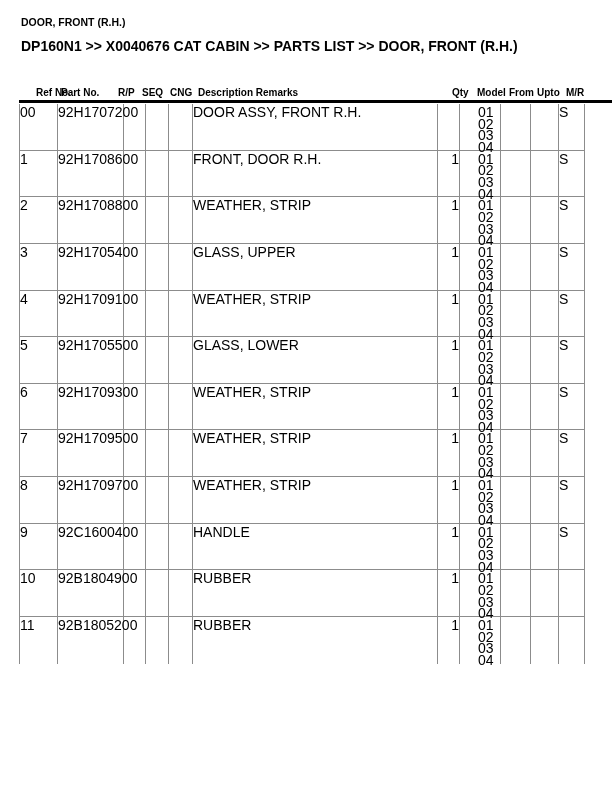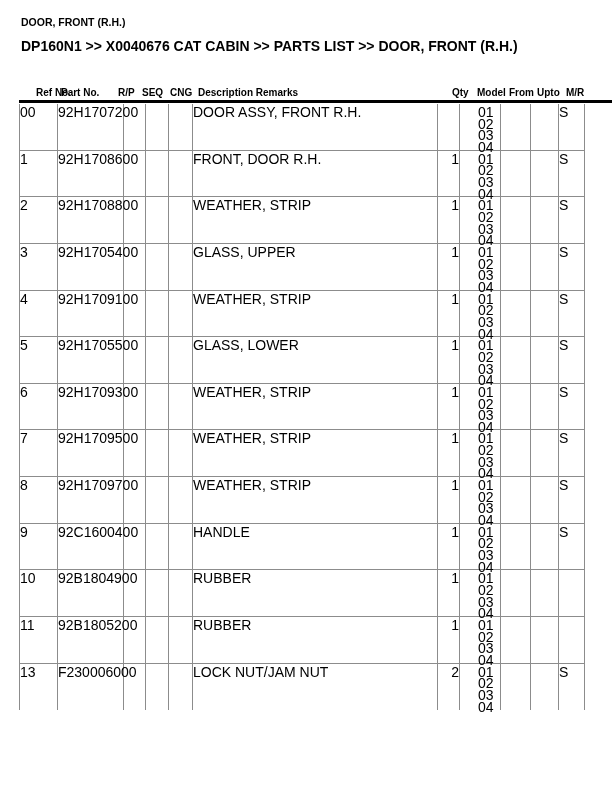"13" tr { html: <tr> <td>13</td> <td>F230006000</td> <td></td> <td></td> <td></td> <td>LOCK NUT/JAM NUT</td> <td>2</td> <td> <div>01 02 03 04</div> </td> <td></td> <td></td> <td>S</td> </tr> -> none }
